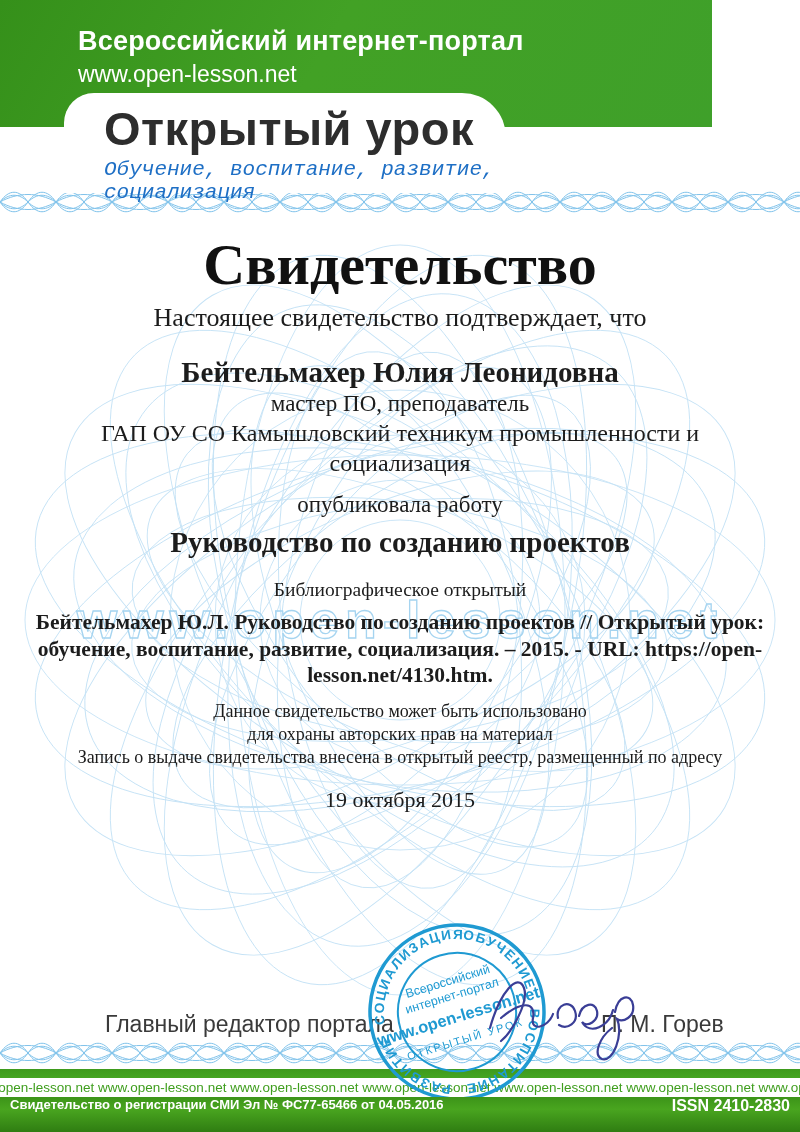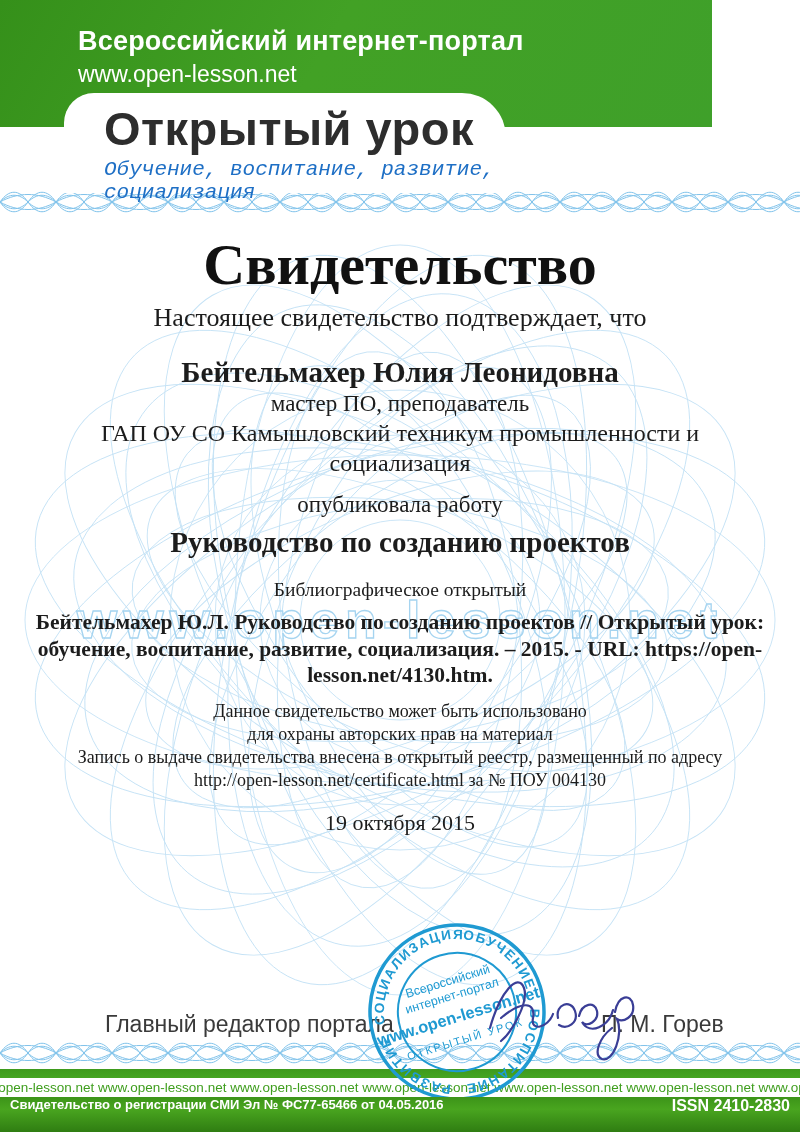"http://open-lesson.net/certificate.html" div { html: <div>http://open-lesson.net/certificate.html за № ПОУ 004130</div> -> none }
